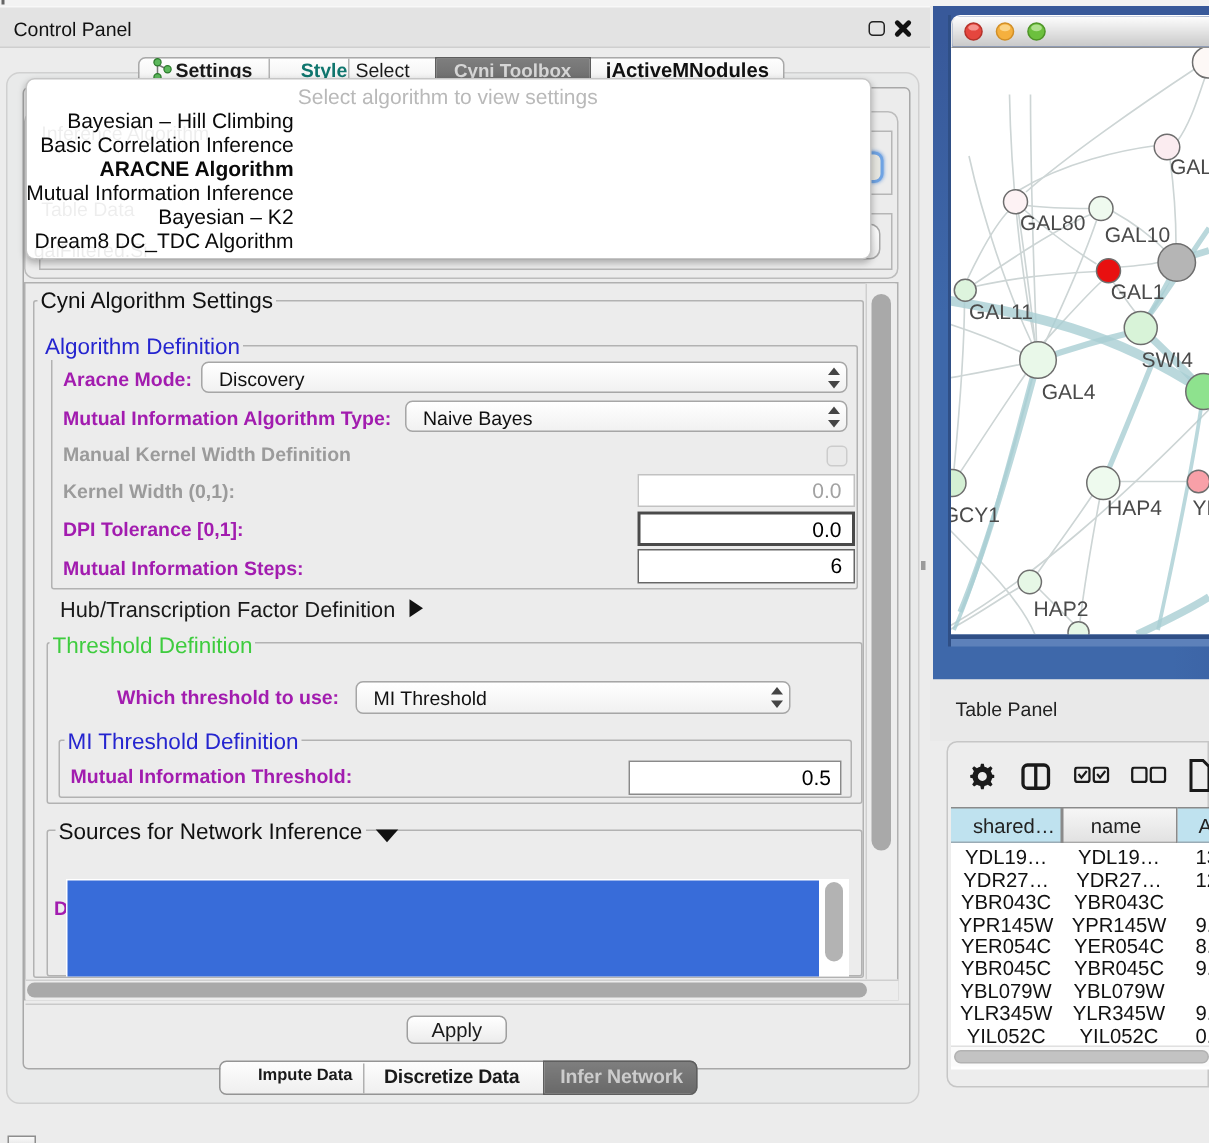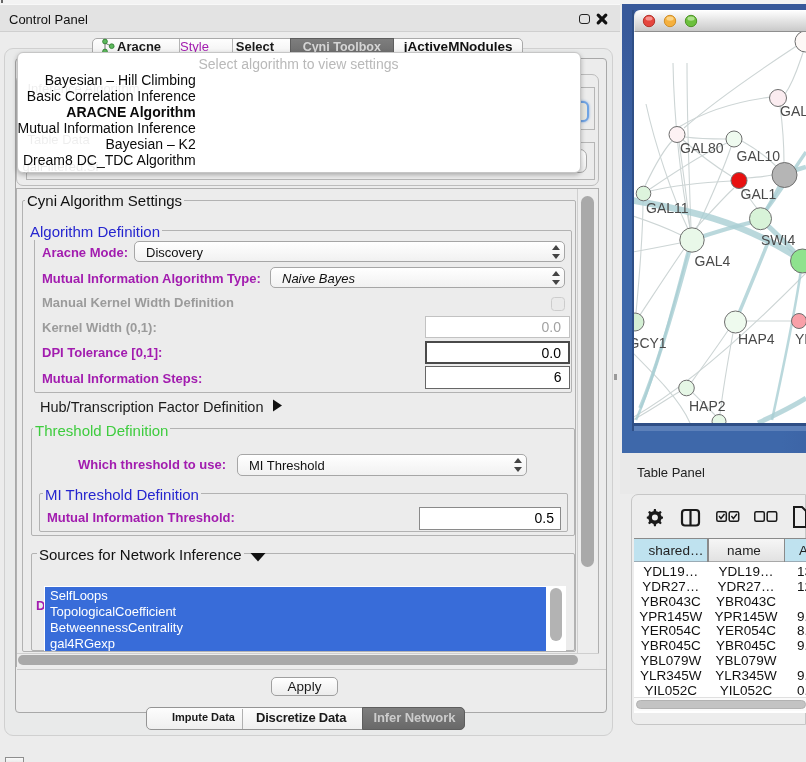"Aracne" div.abs { text: Aracne -> Settings }
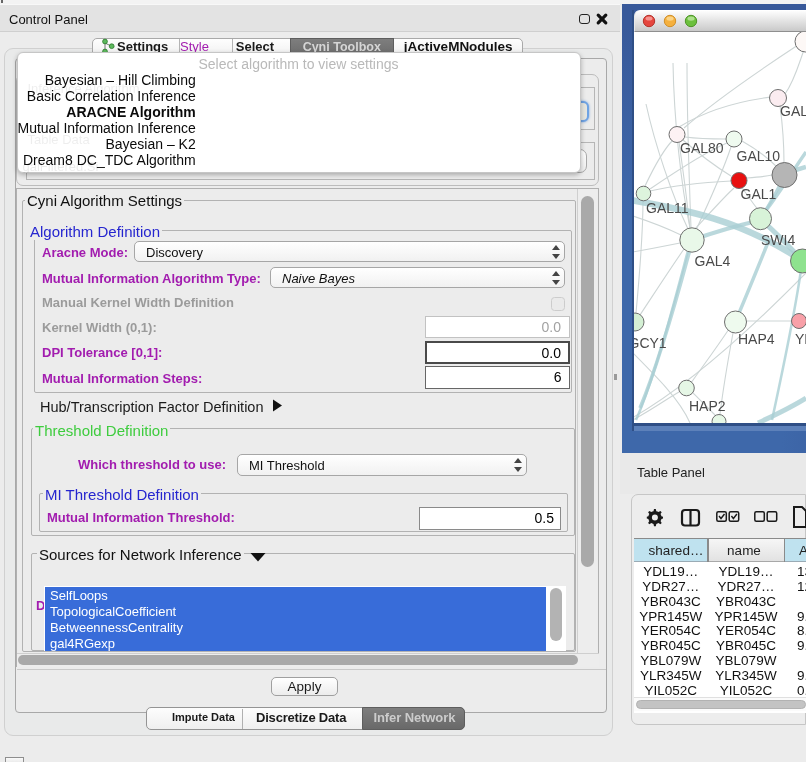"Style" div.abs { color: #a21caf -> #0f766e; font-weight: normal -> bold; text-align: left -> right }
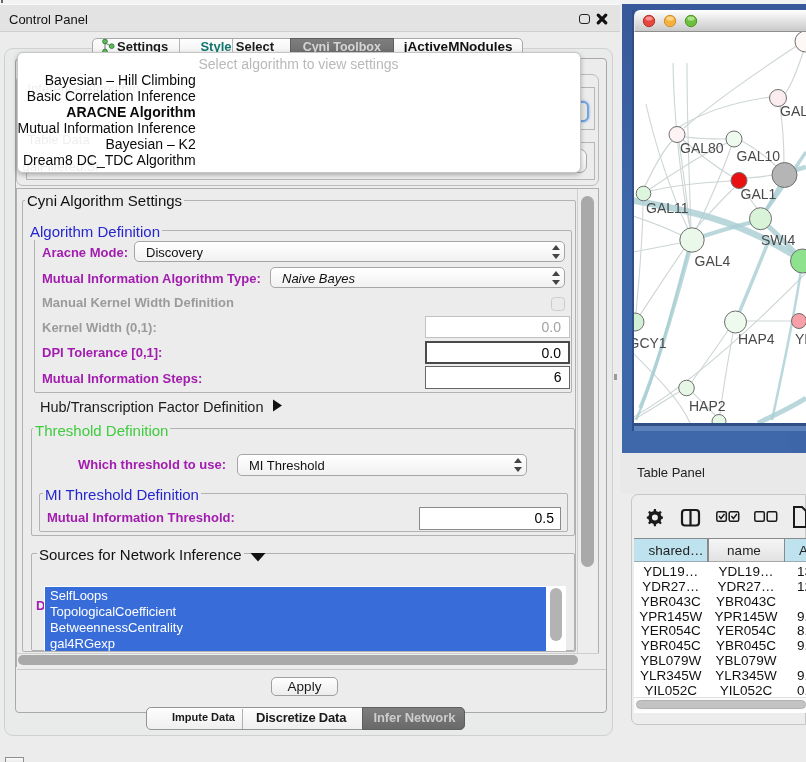"Select" div.abs { font-weight: bold -> normal }
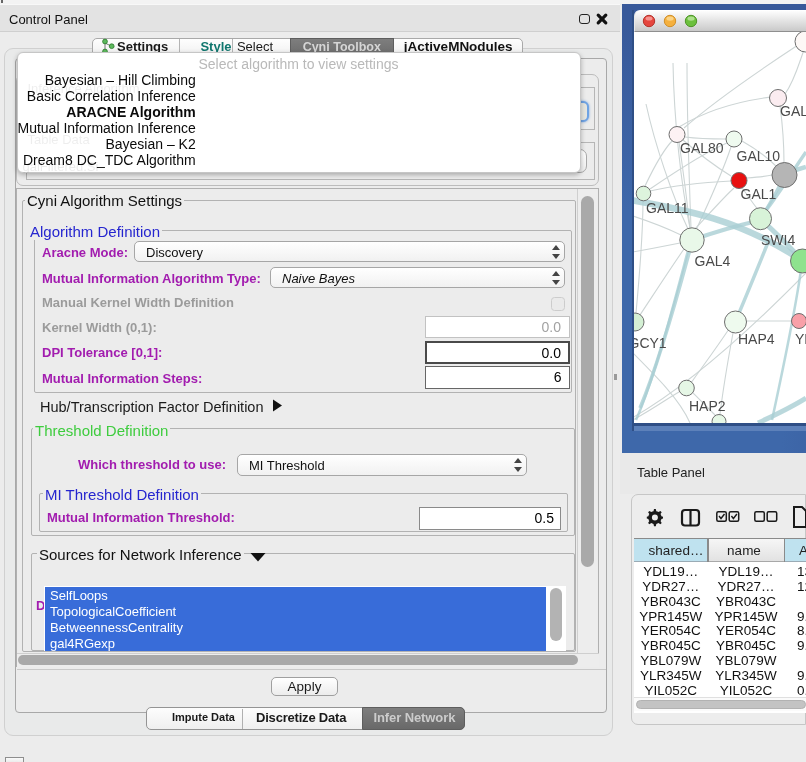"Naive Bayes" div.abs { font-style: italic -> none }
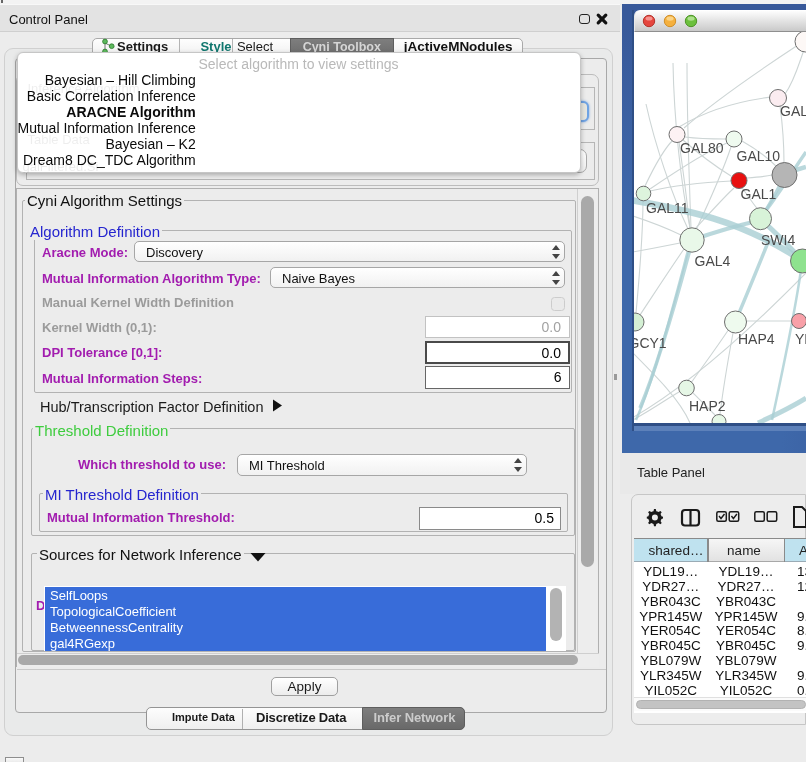"SelfLoops" div.abs { html: <div>SelfLoops<br>TopologicalCoefficient<br>BetweennessCentrality<br>gal4RGexp</div> -> none }
